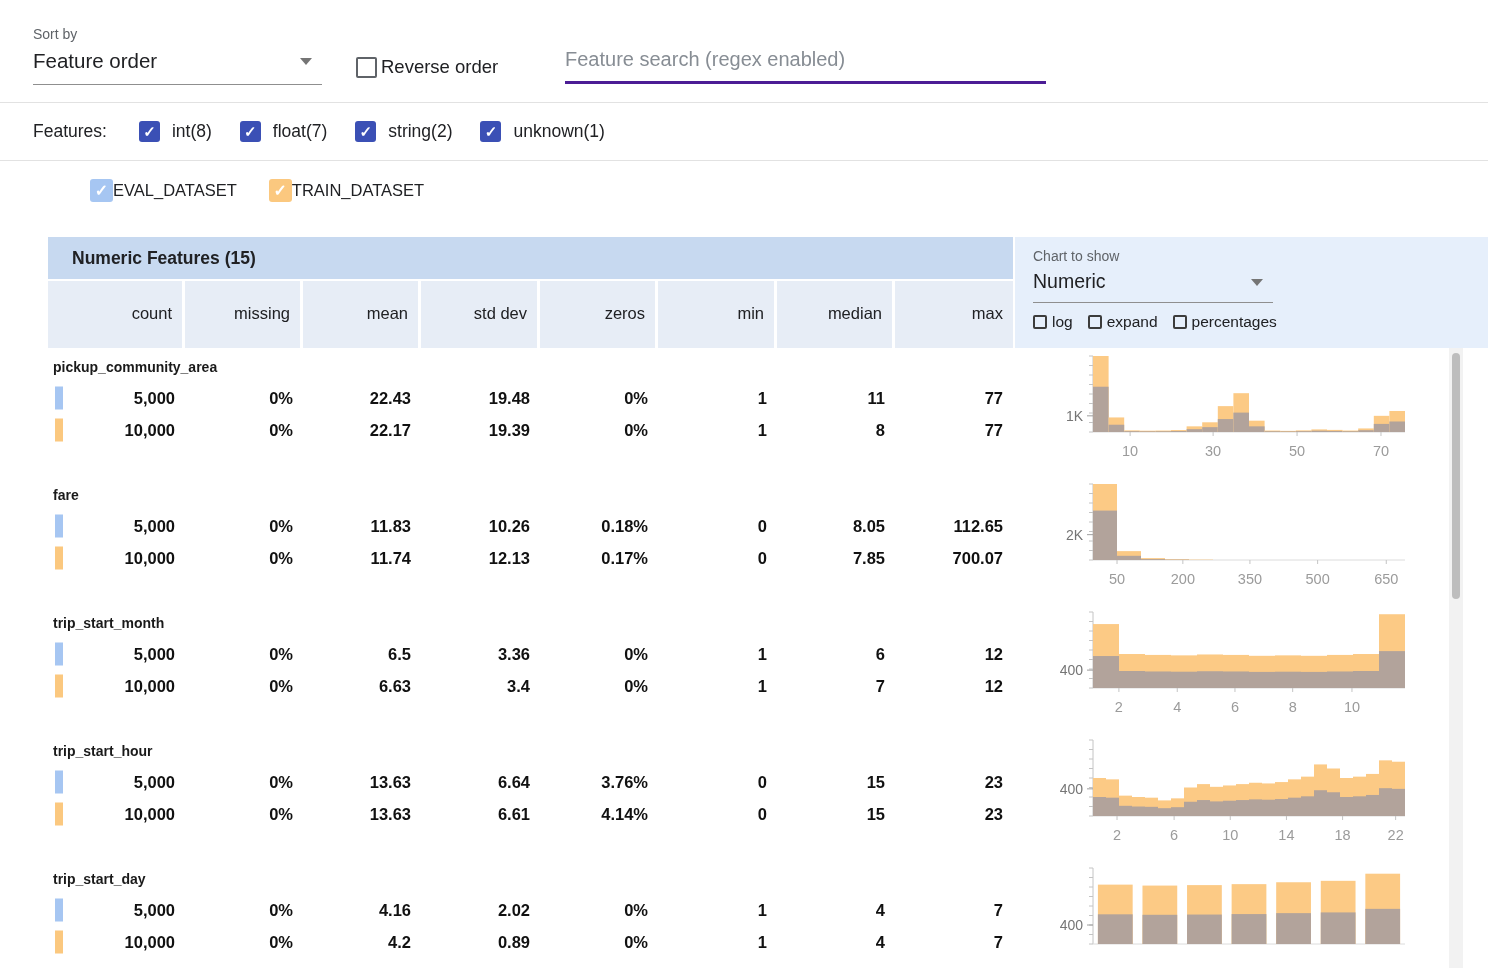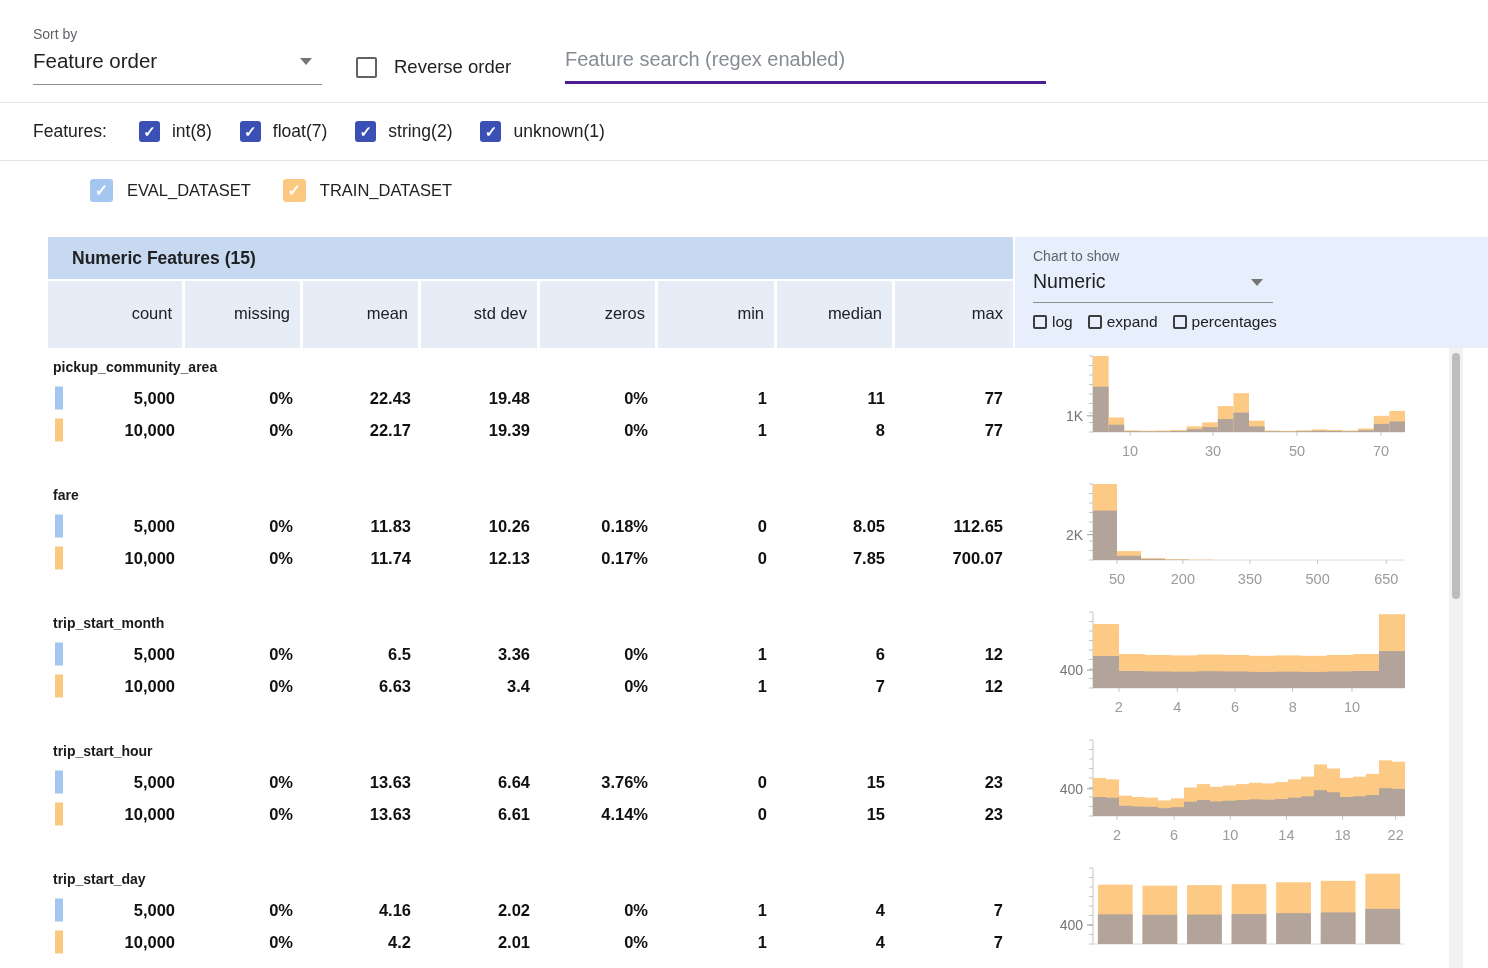"Reverse order" .reverse-order { gap: 17px -> 4px }
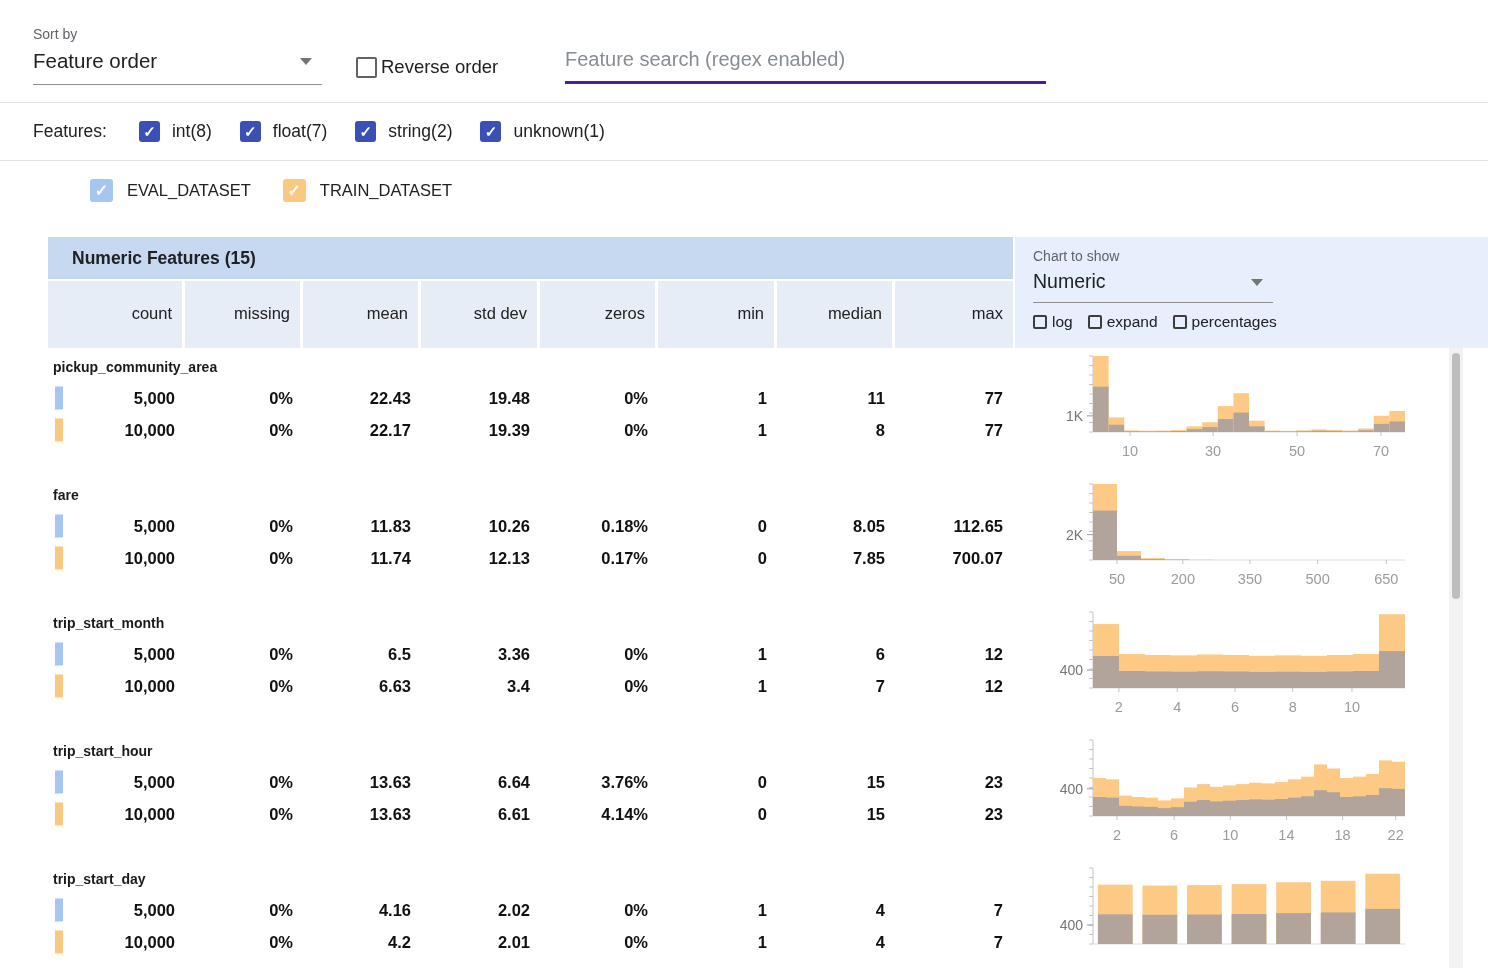"EVAL_DATASET" .legend-item { gap: 14px -> none }
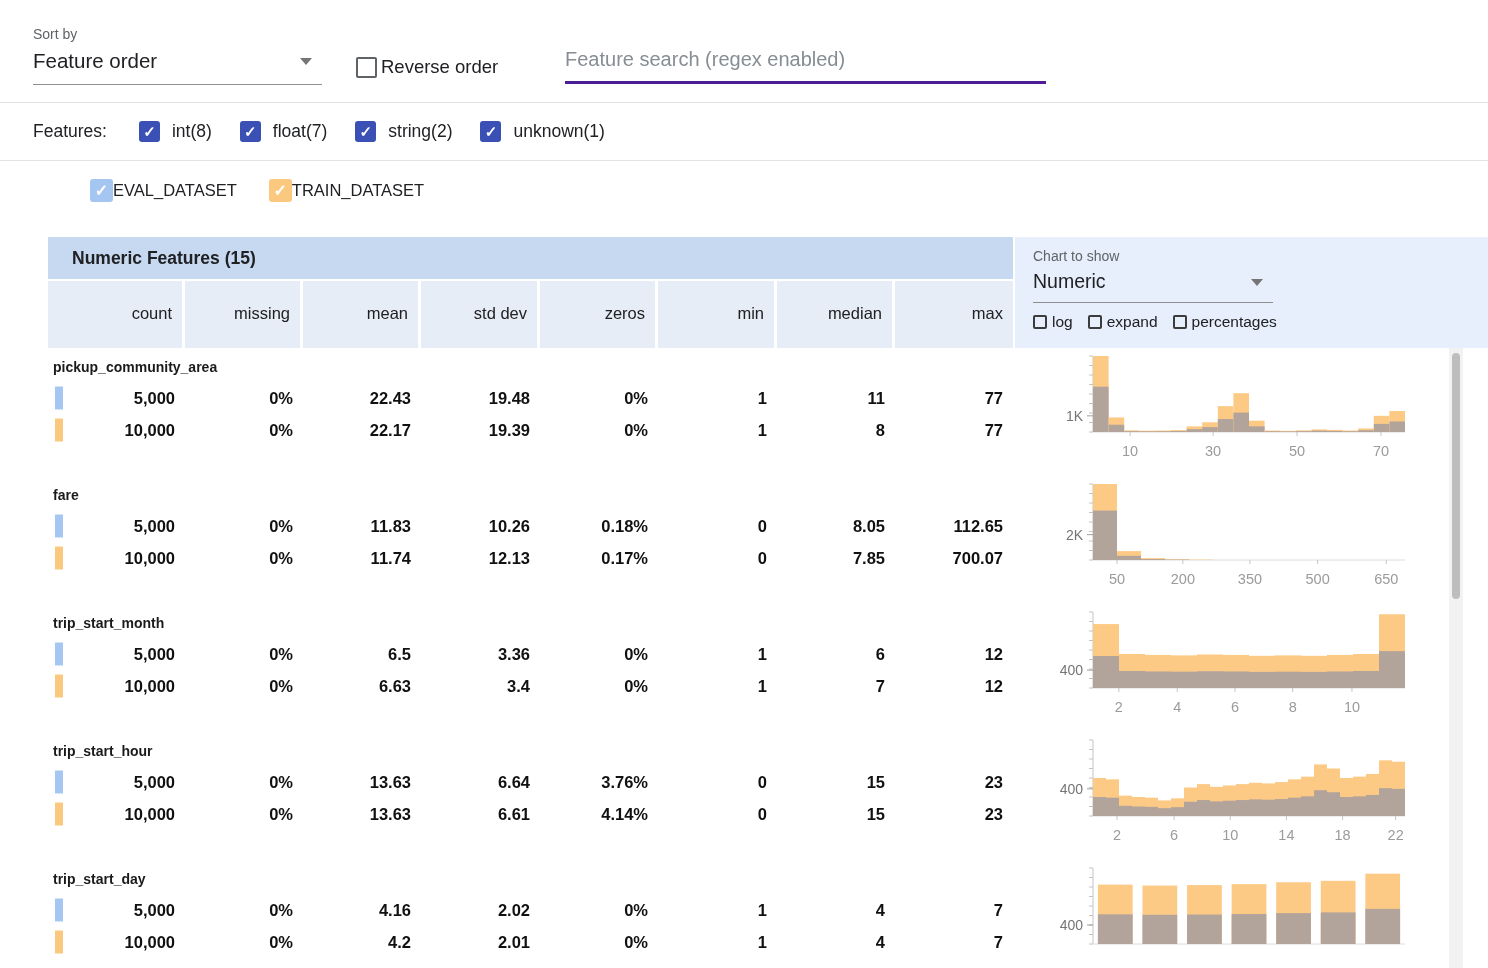"2.01" div.cell { text: 2.01 -> 0.89 }
